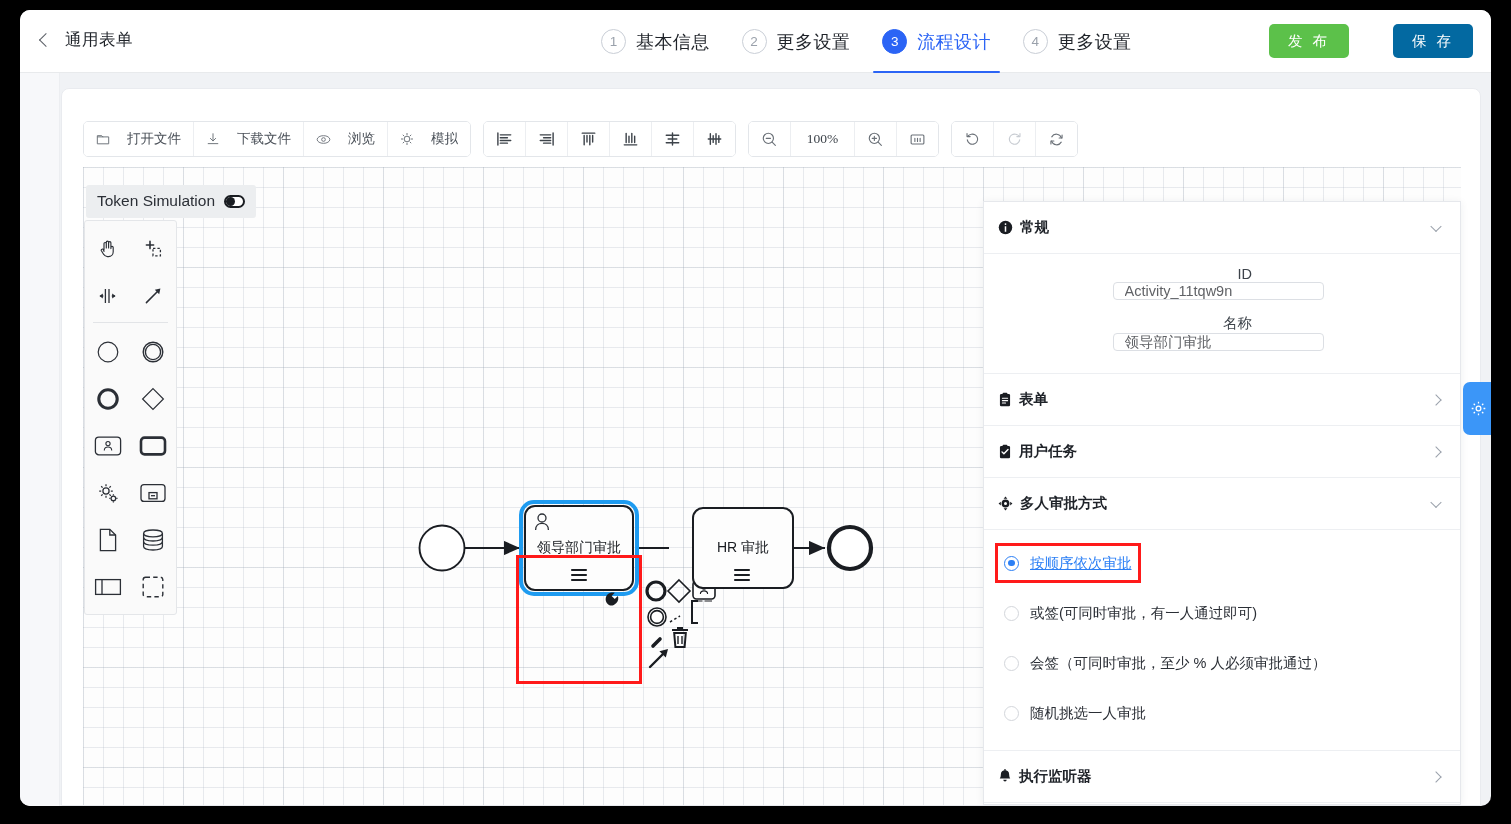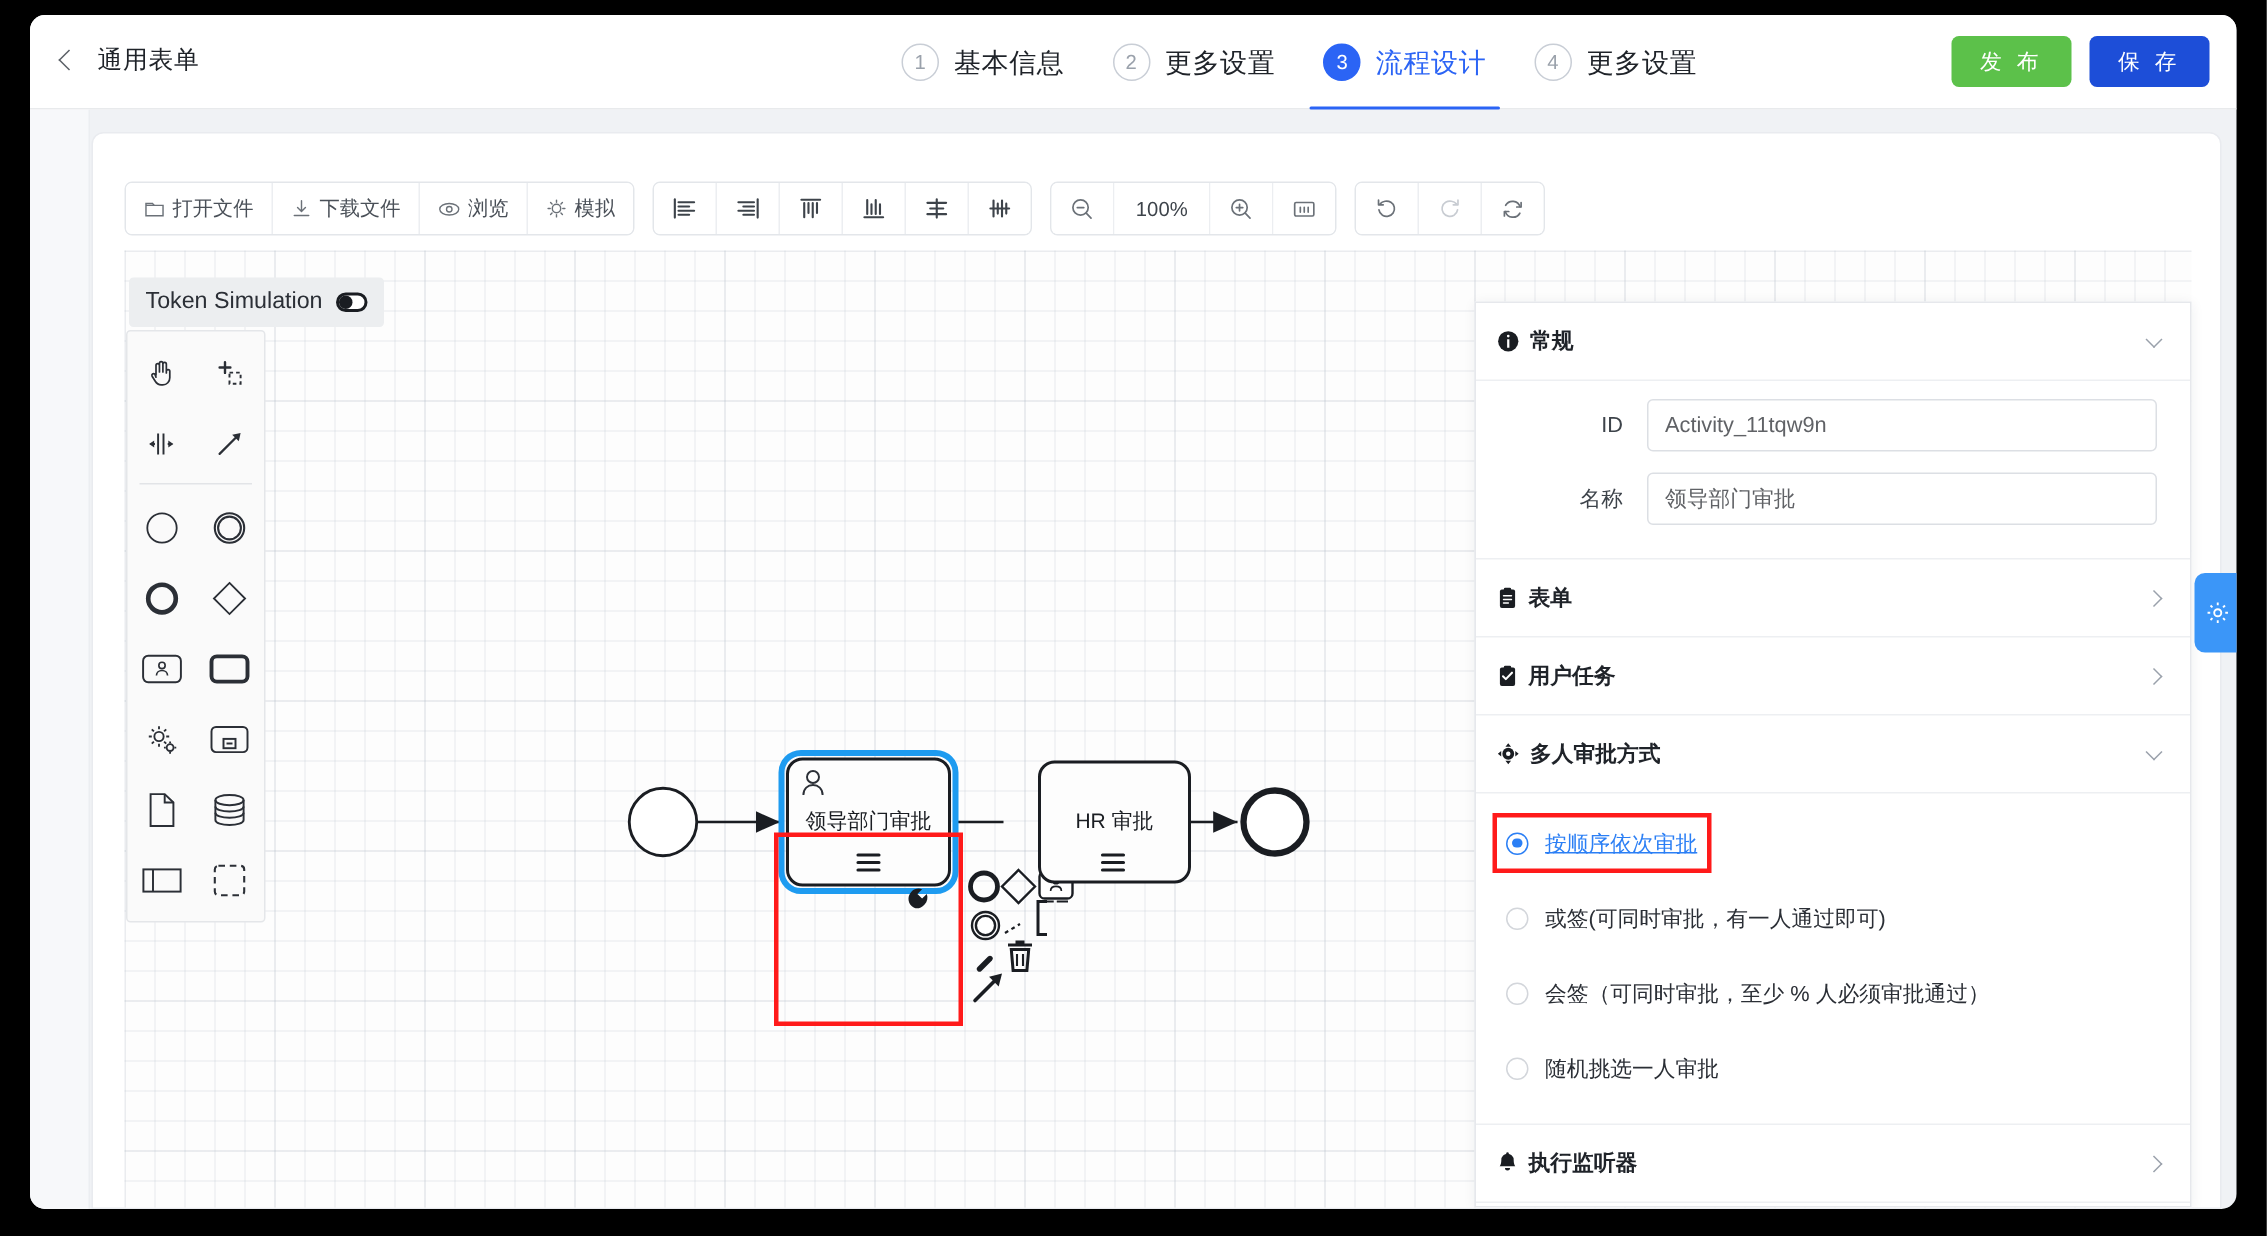"保 存" .hbtn.save { background: #1d4ed8 -> #0369a1; margin-left: none -> 32px }
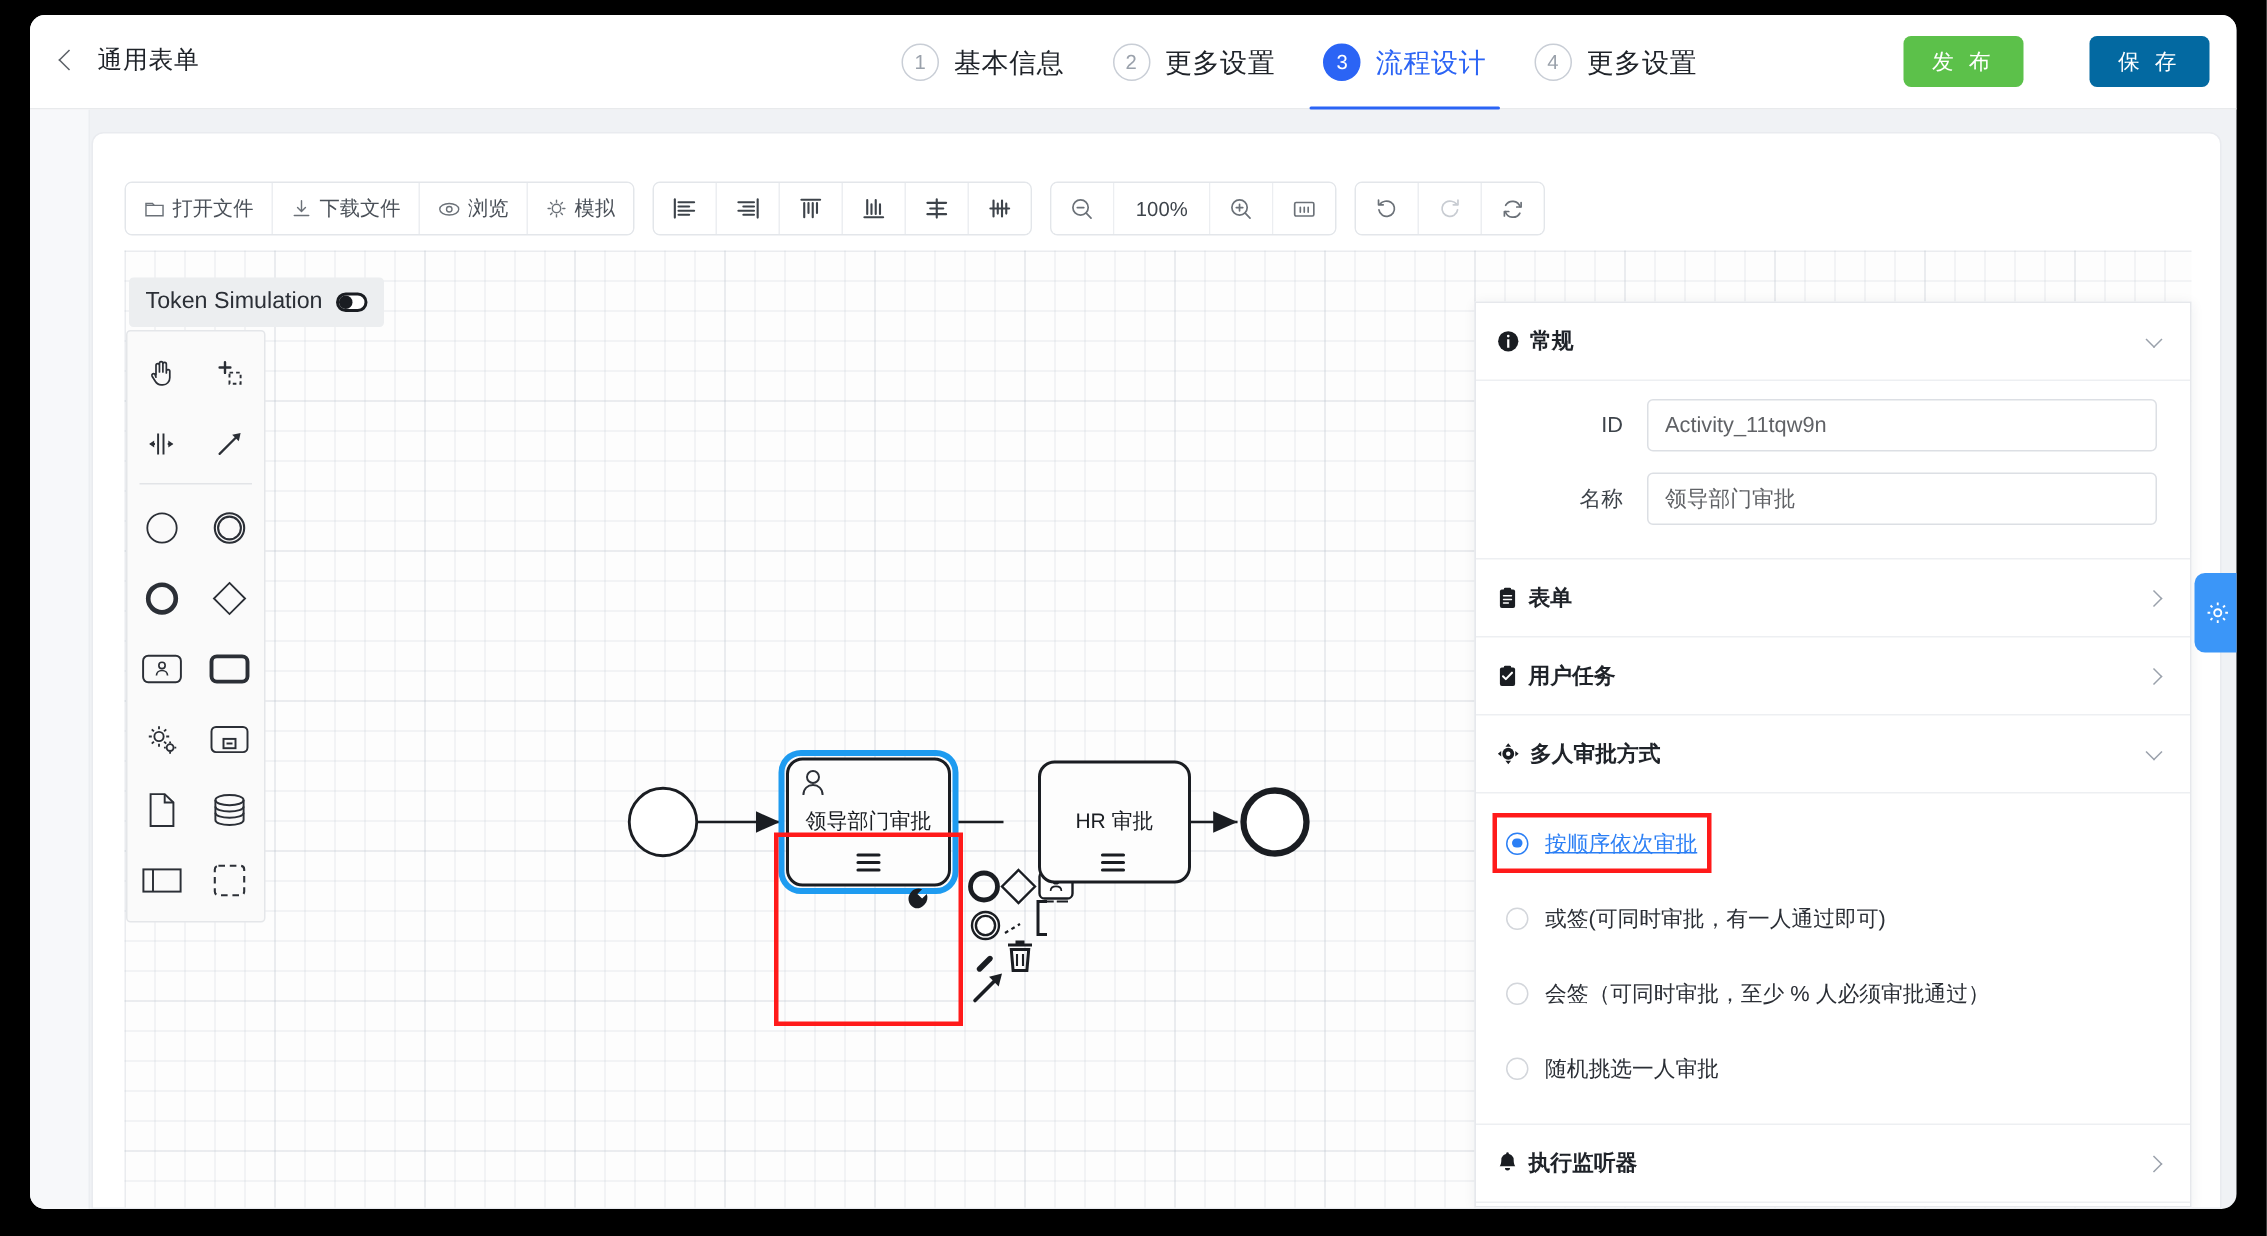"打开文件" .tbtn { font-family: Liberation Sans, sans-serif -> Liberation Serif, serif; gap: 5px -> 17px }
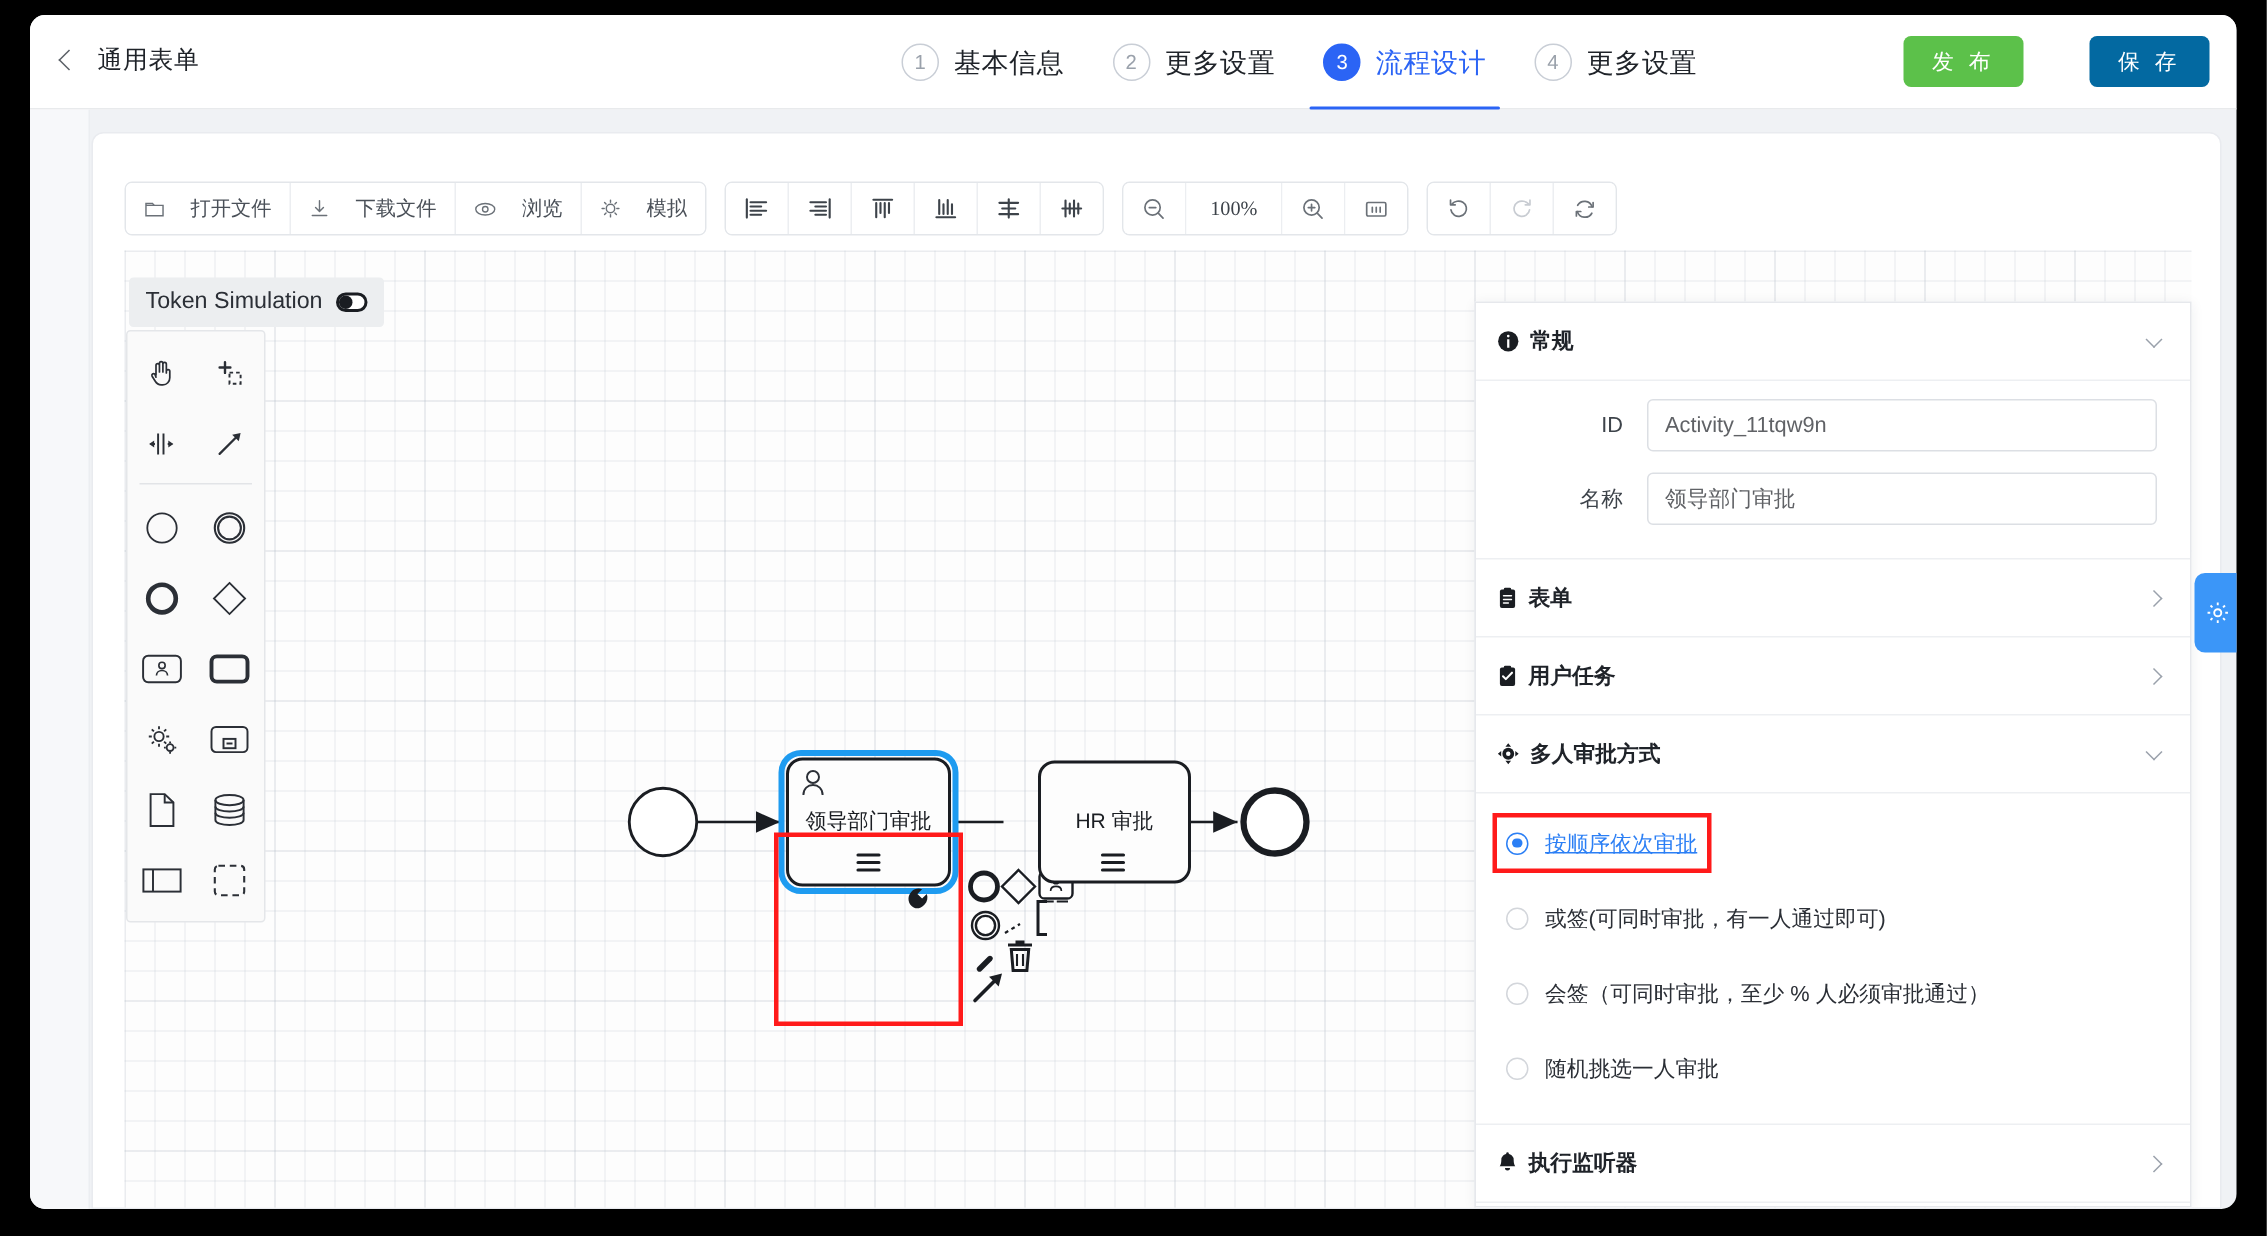"ID" .field { flex-direction: none -> column }
